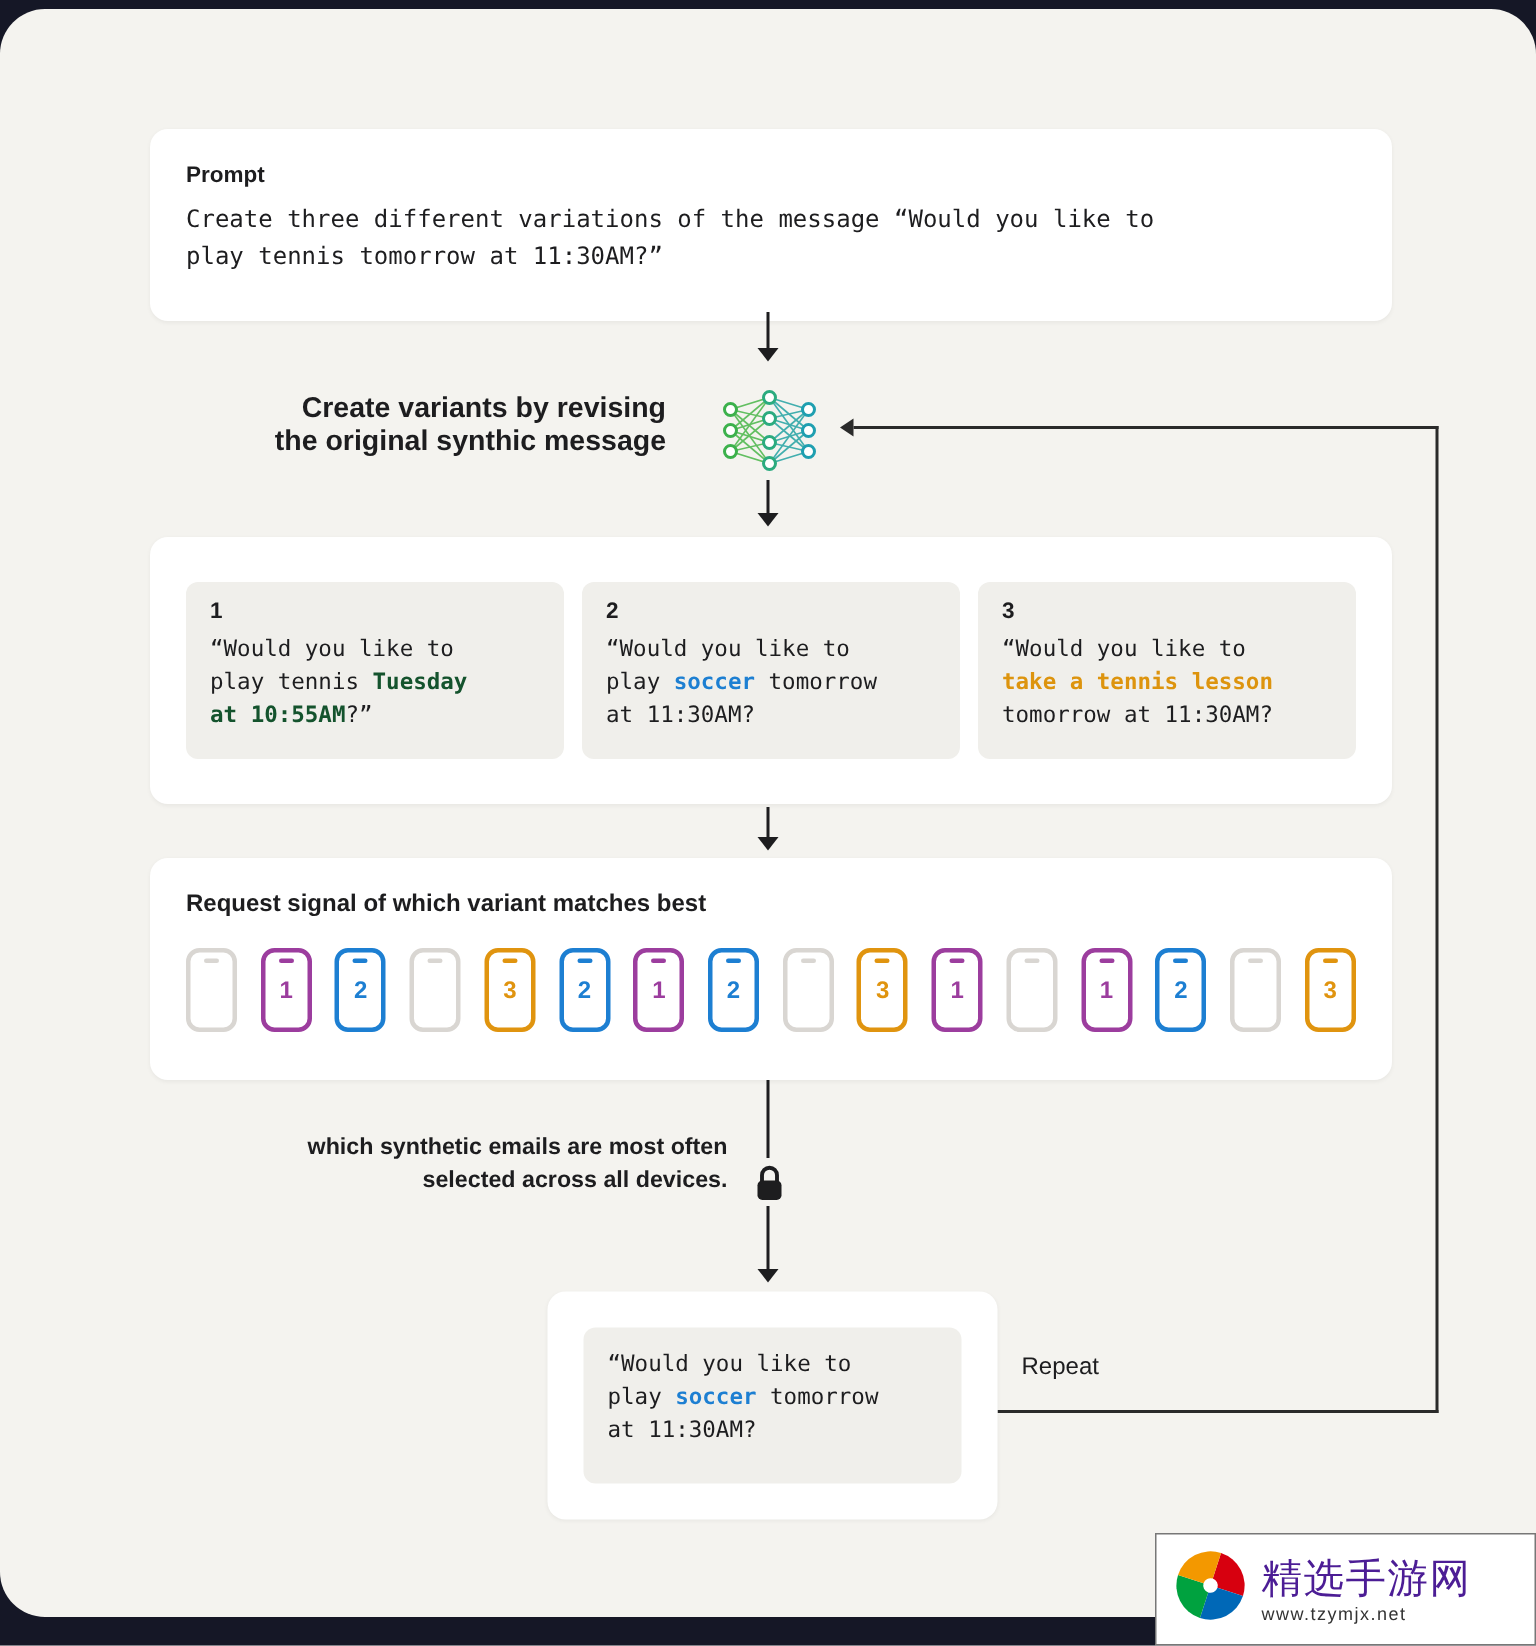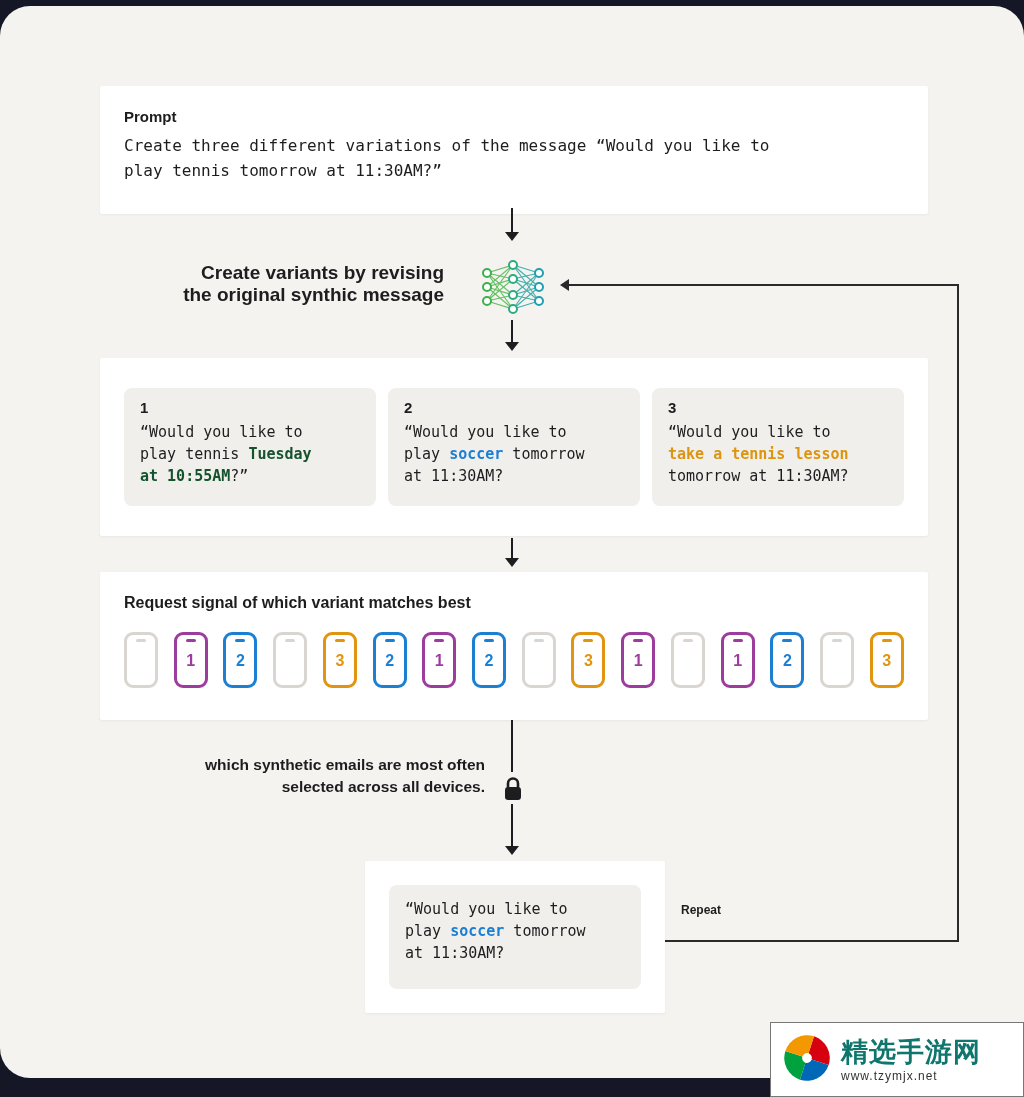"Prompt" .card { border-radius: 2px -> 12px }
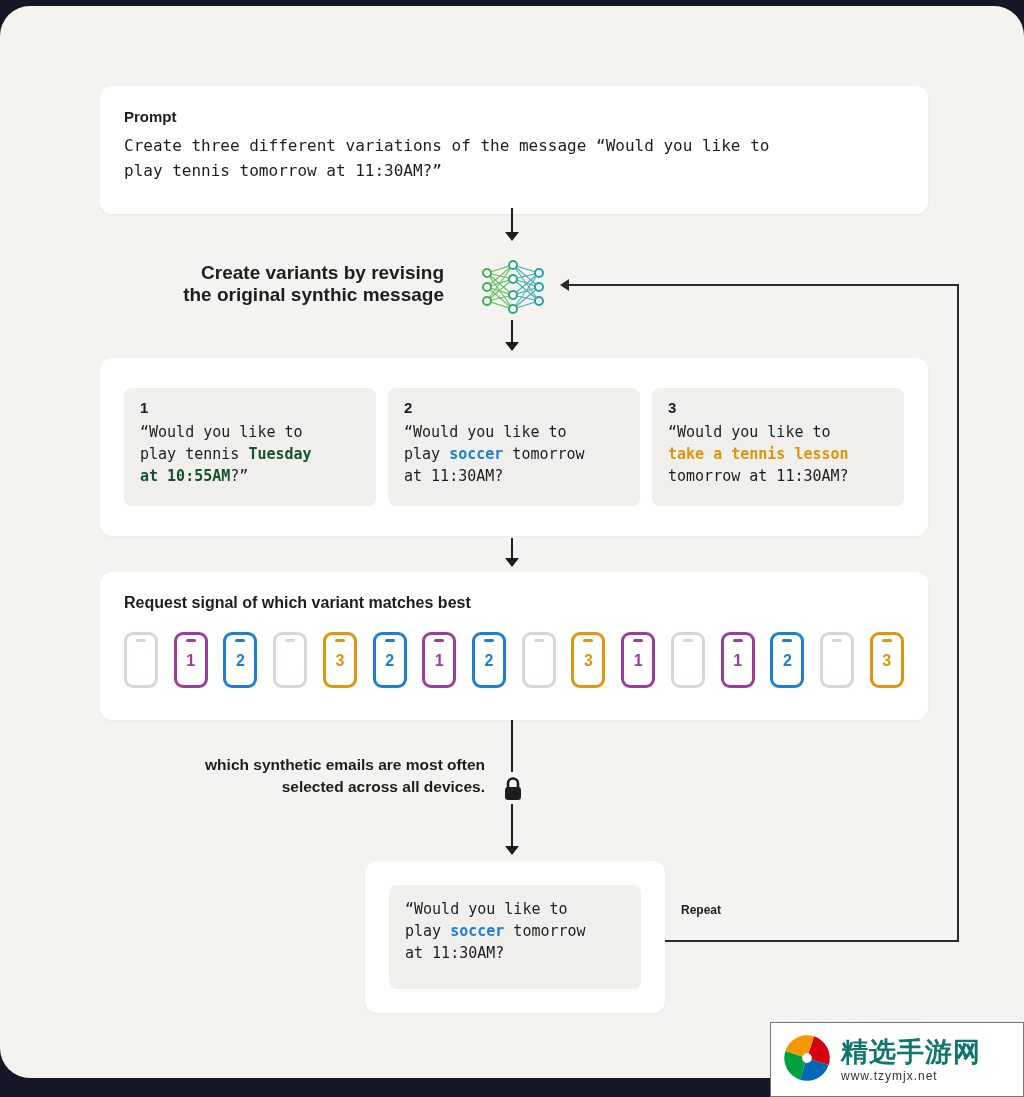"Repeat" .repeat-label { font-size: 12px -> 16px; font-weight: bold -> normal }
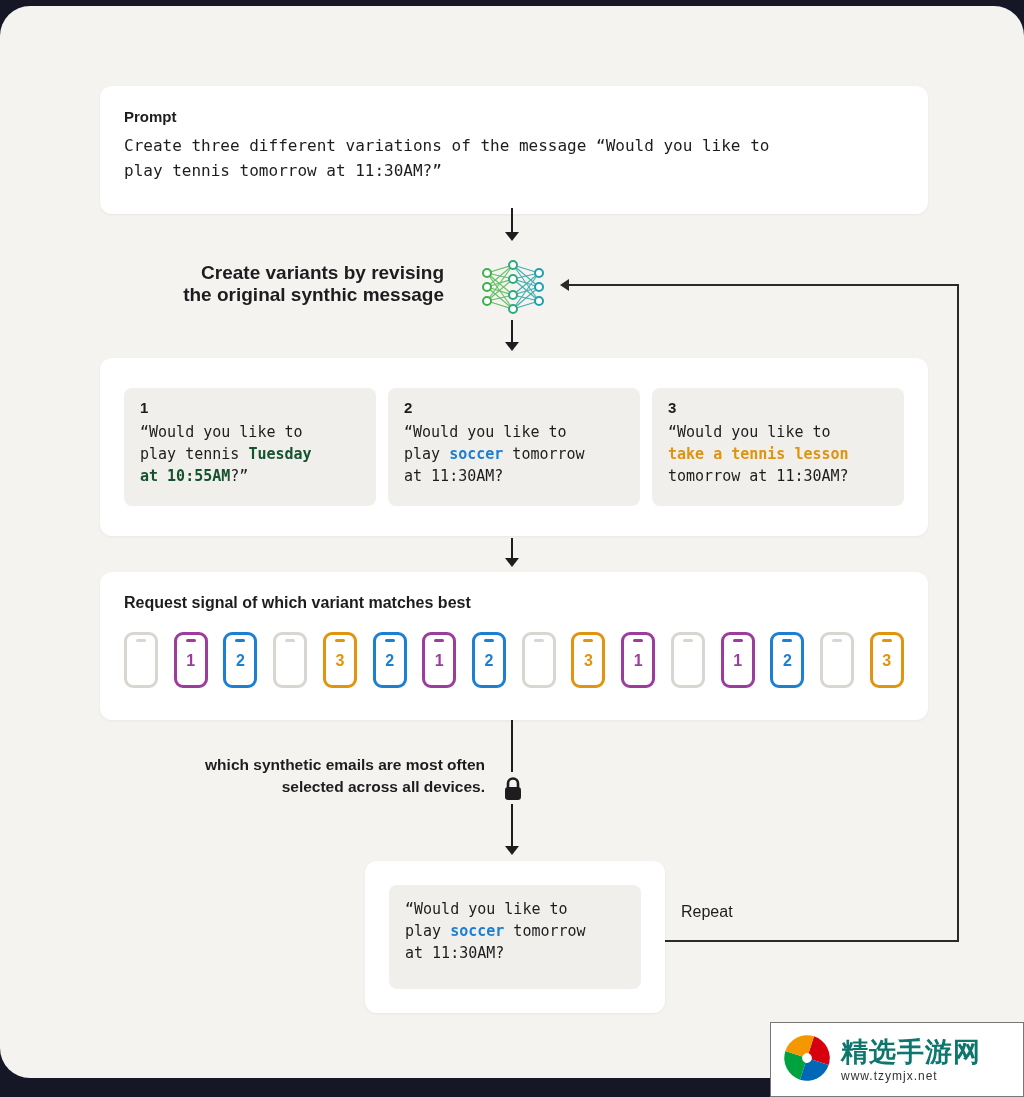"精选手游网" .wm-name { color: #0f766e -> #4c1d95; font-weight: bold -> normal }
